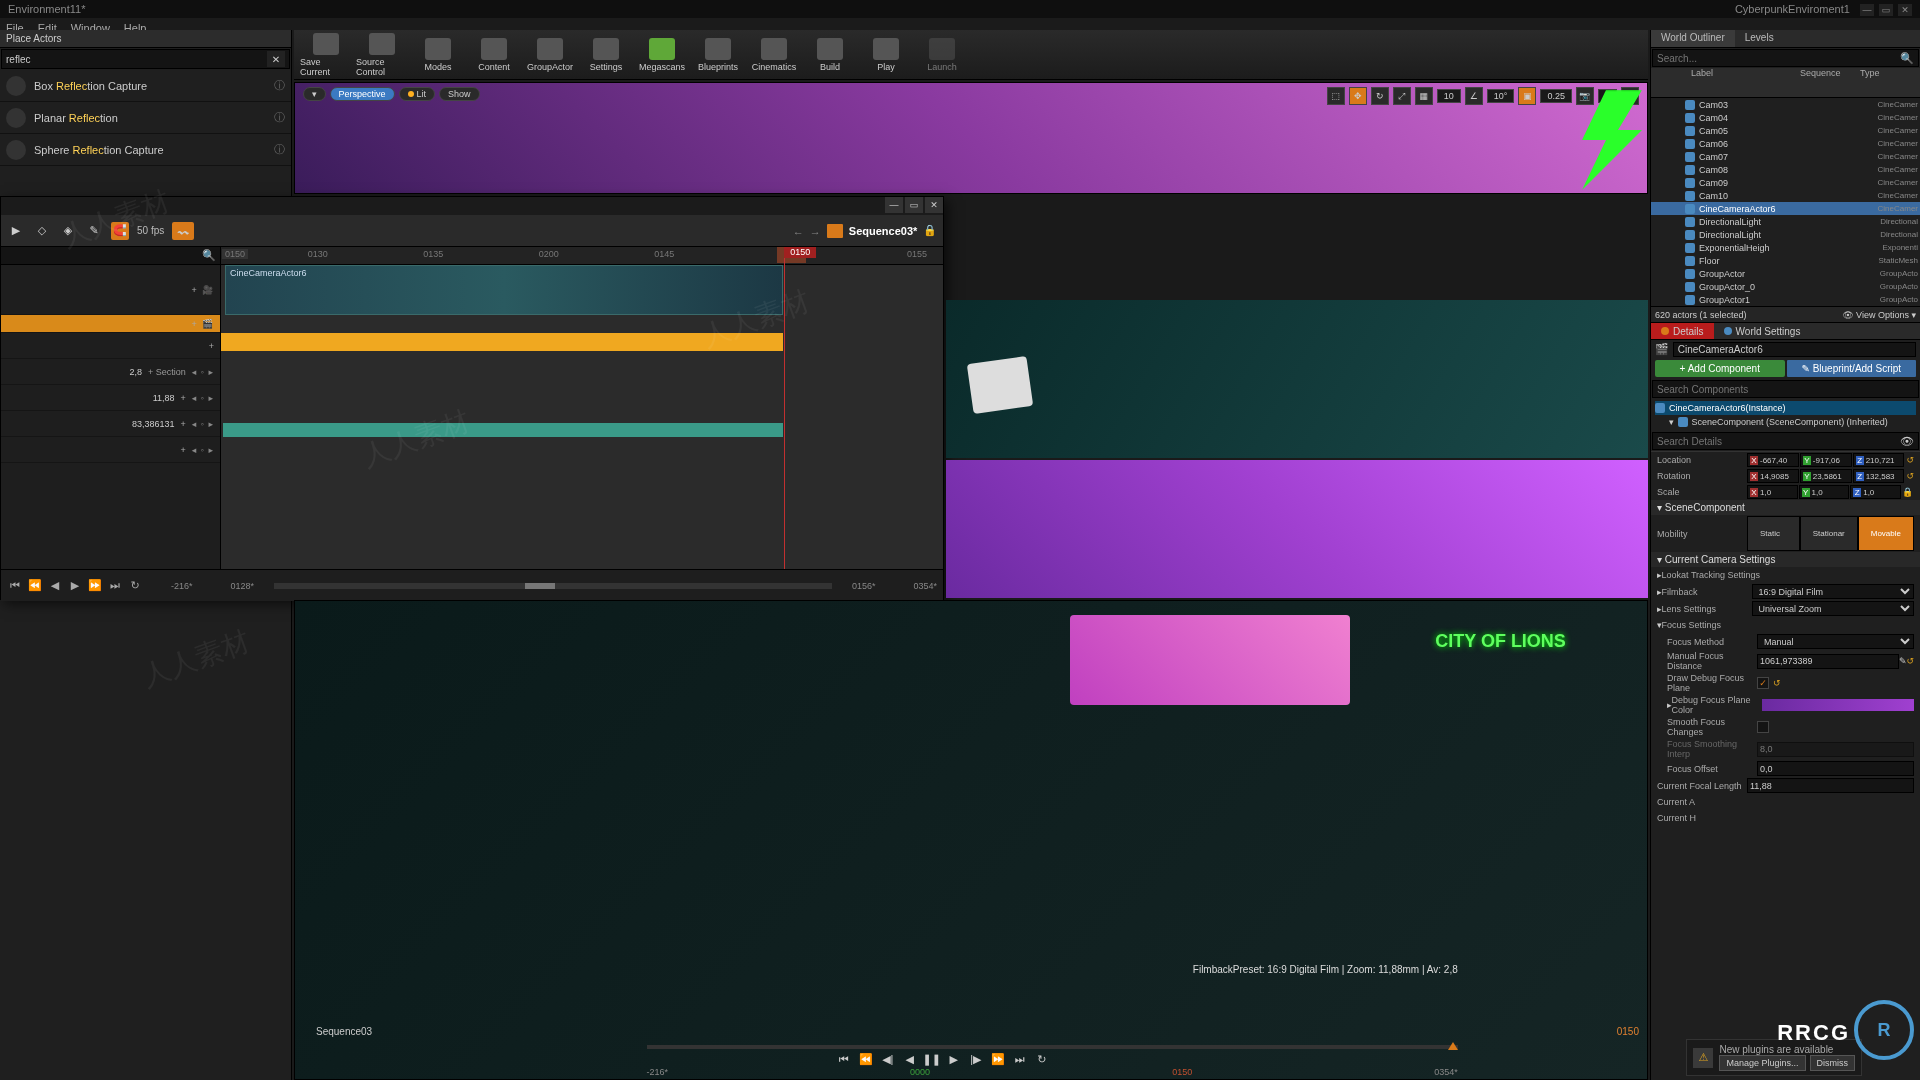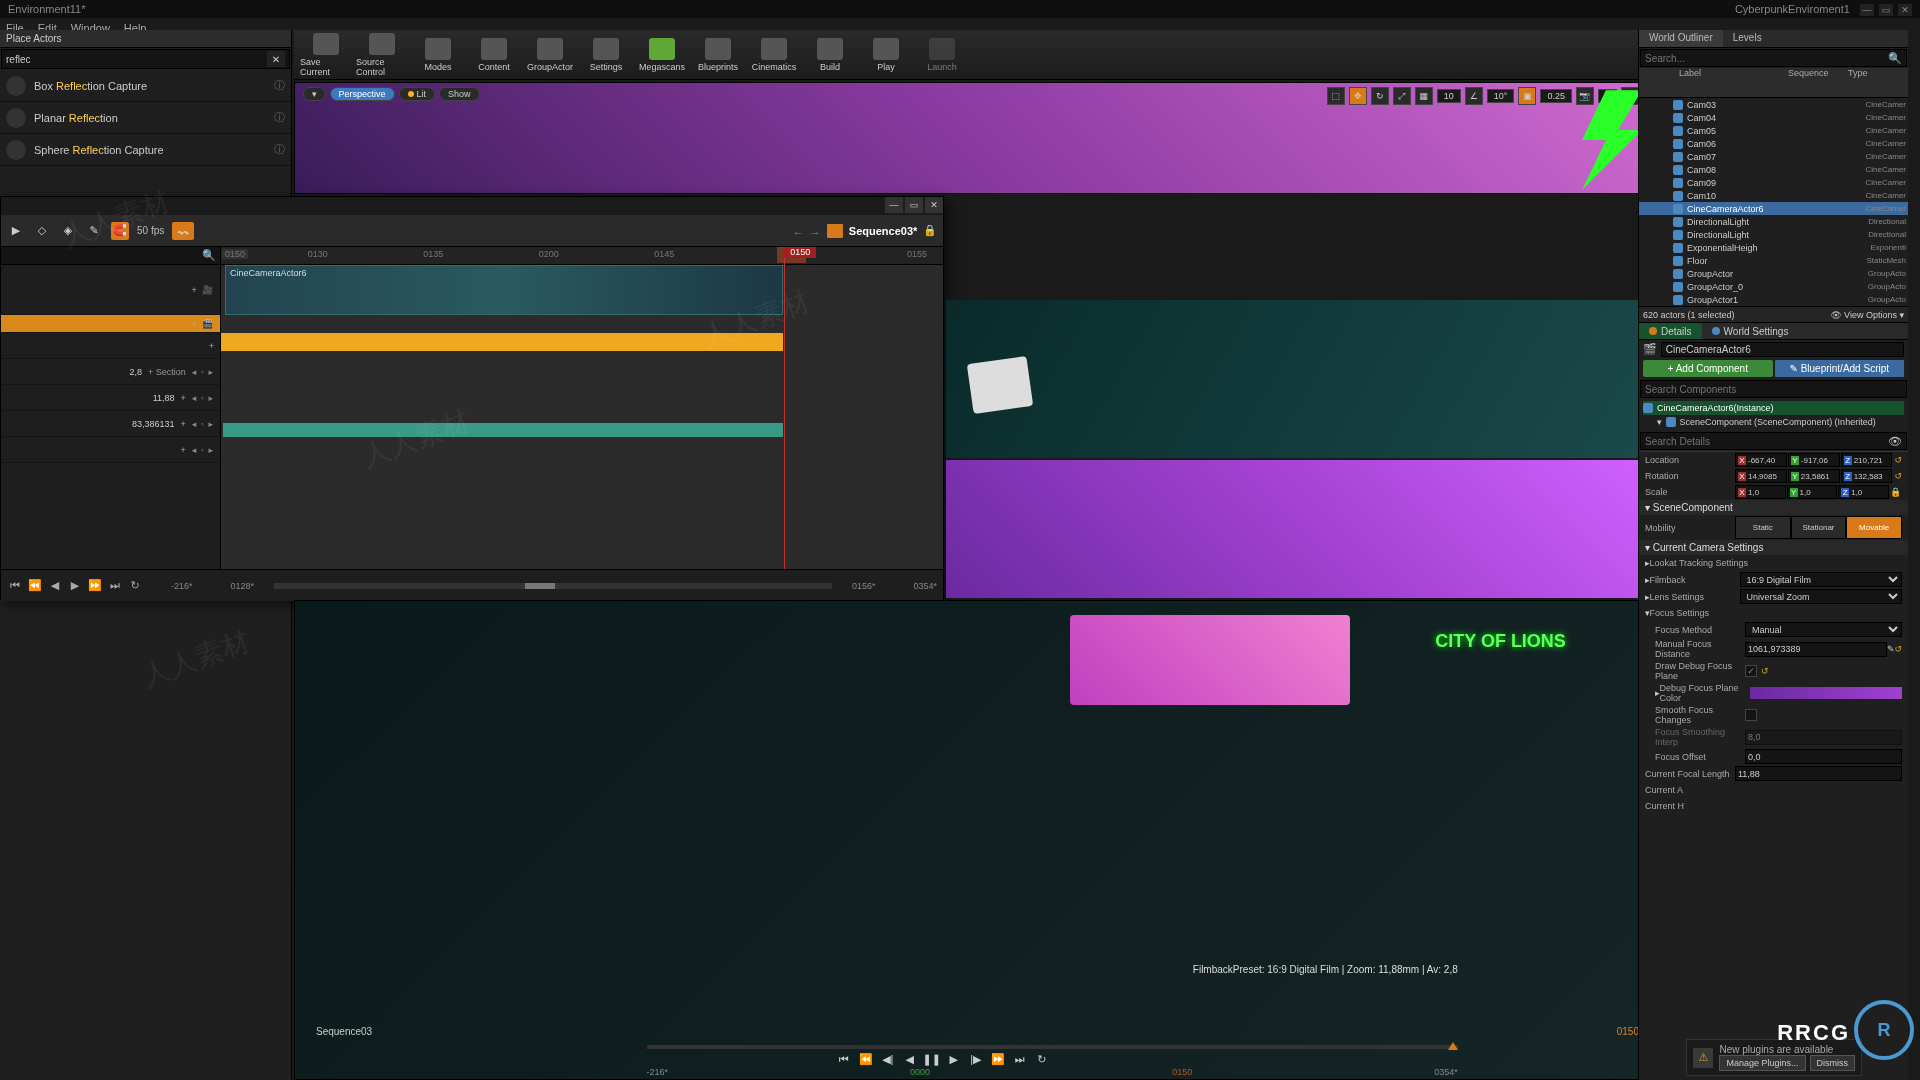"World Outliner" .right-panel { right: 12px -> 0 }
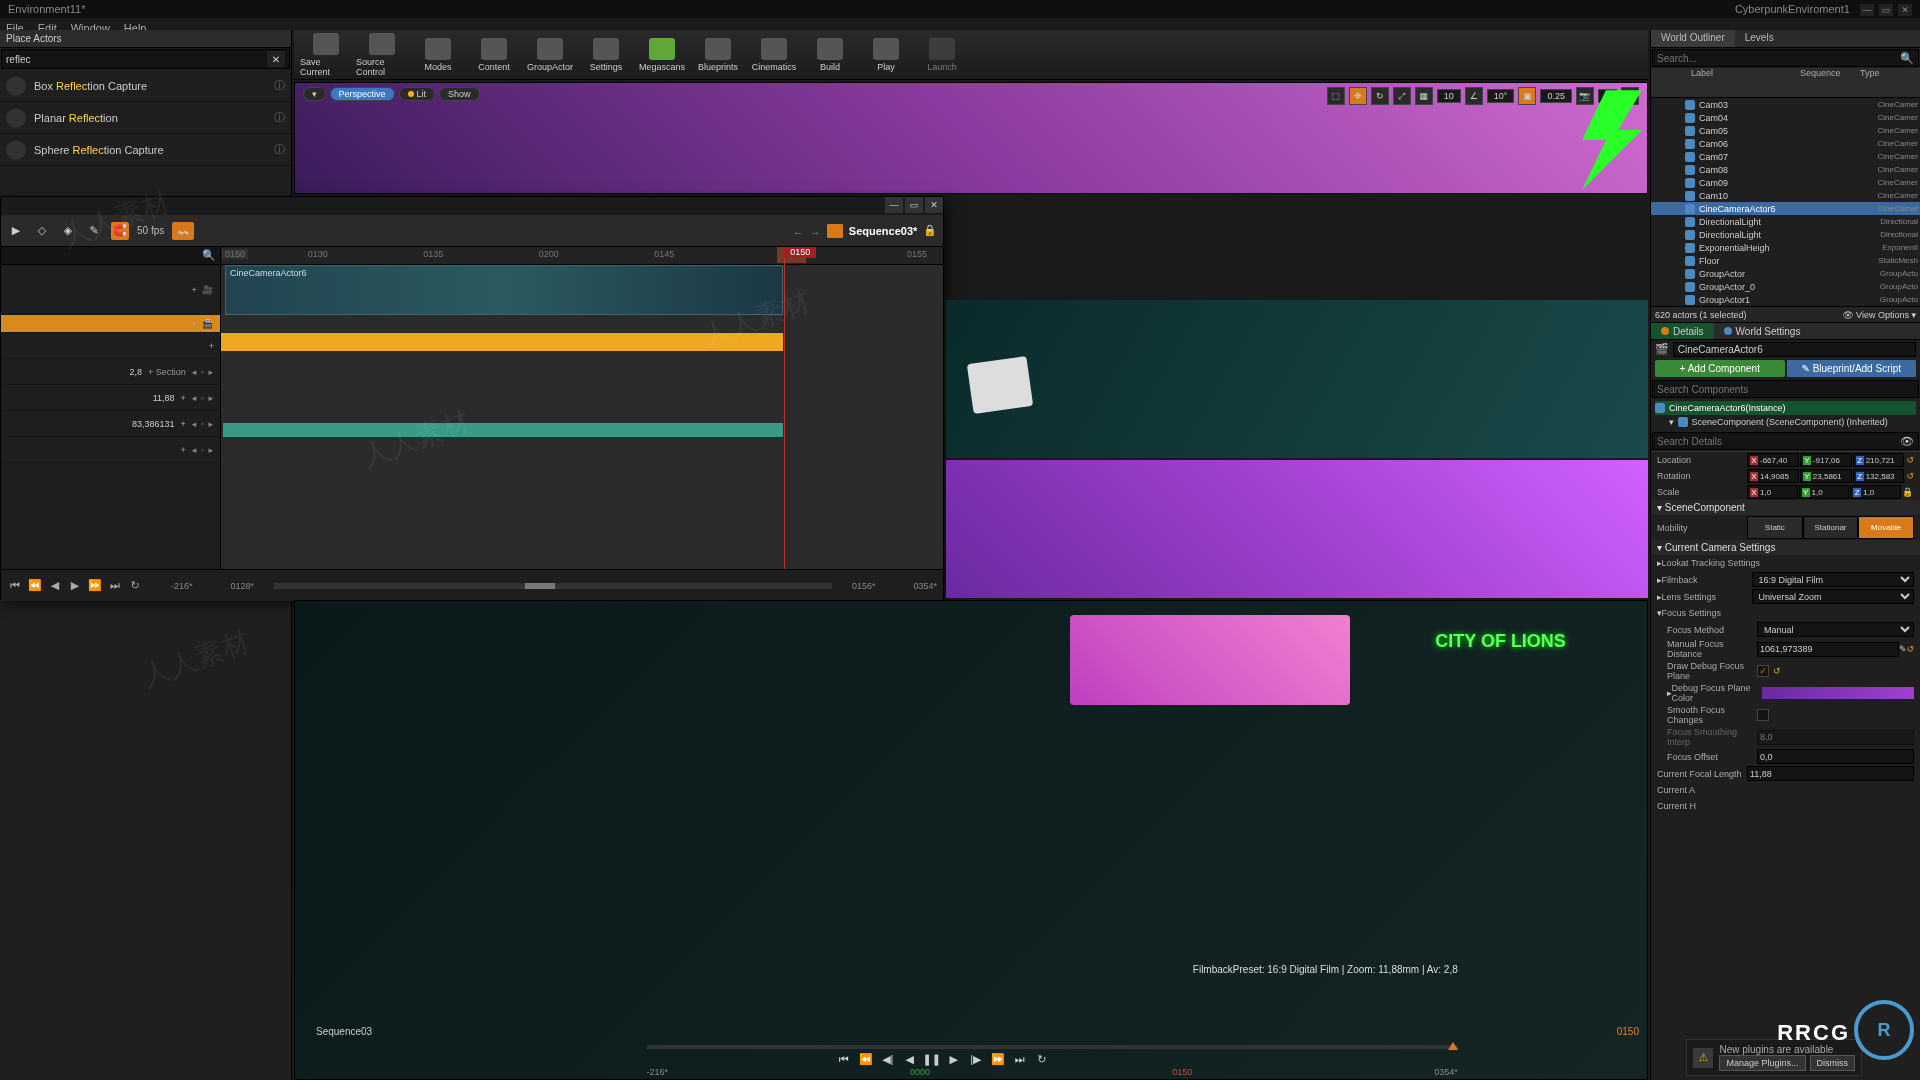"Details" .dtab.active { background: #14532d -> #b91c1c }
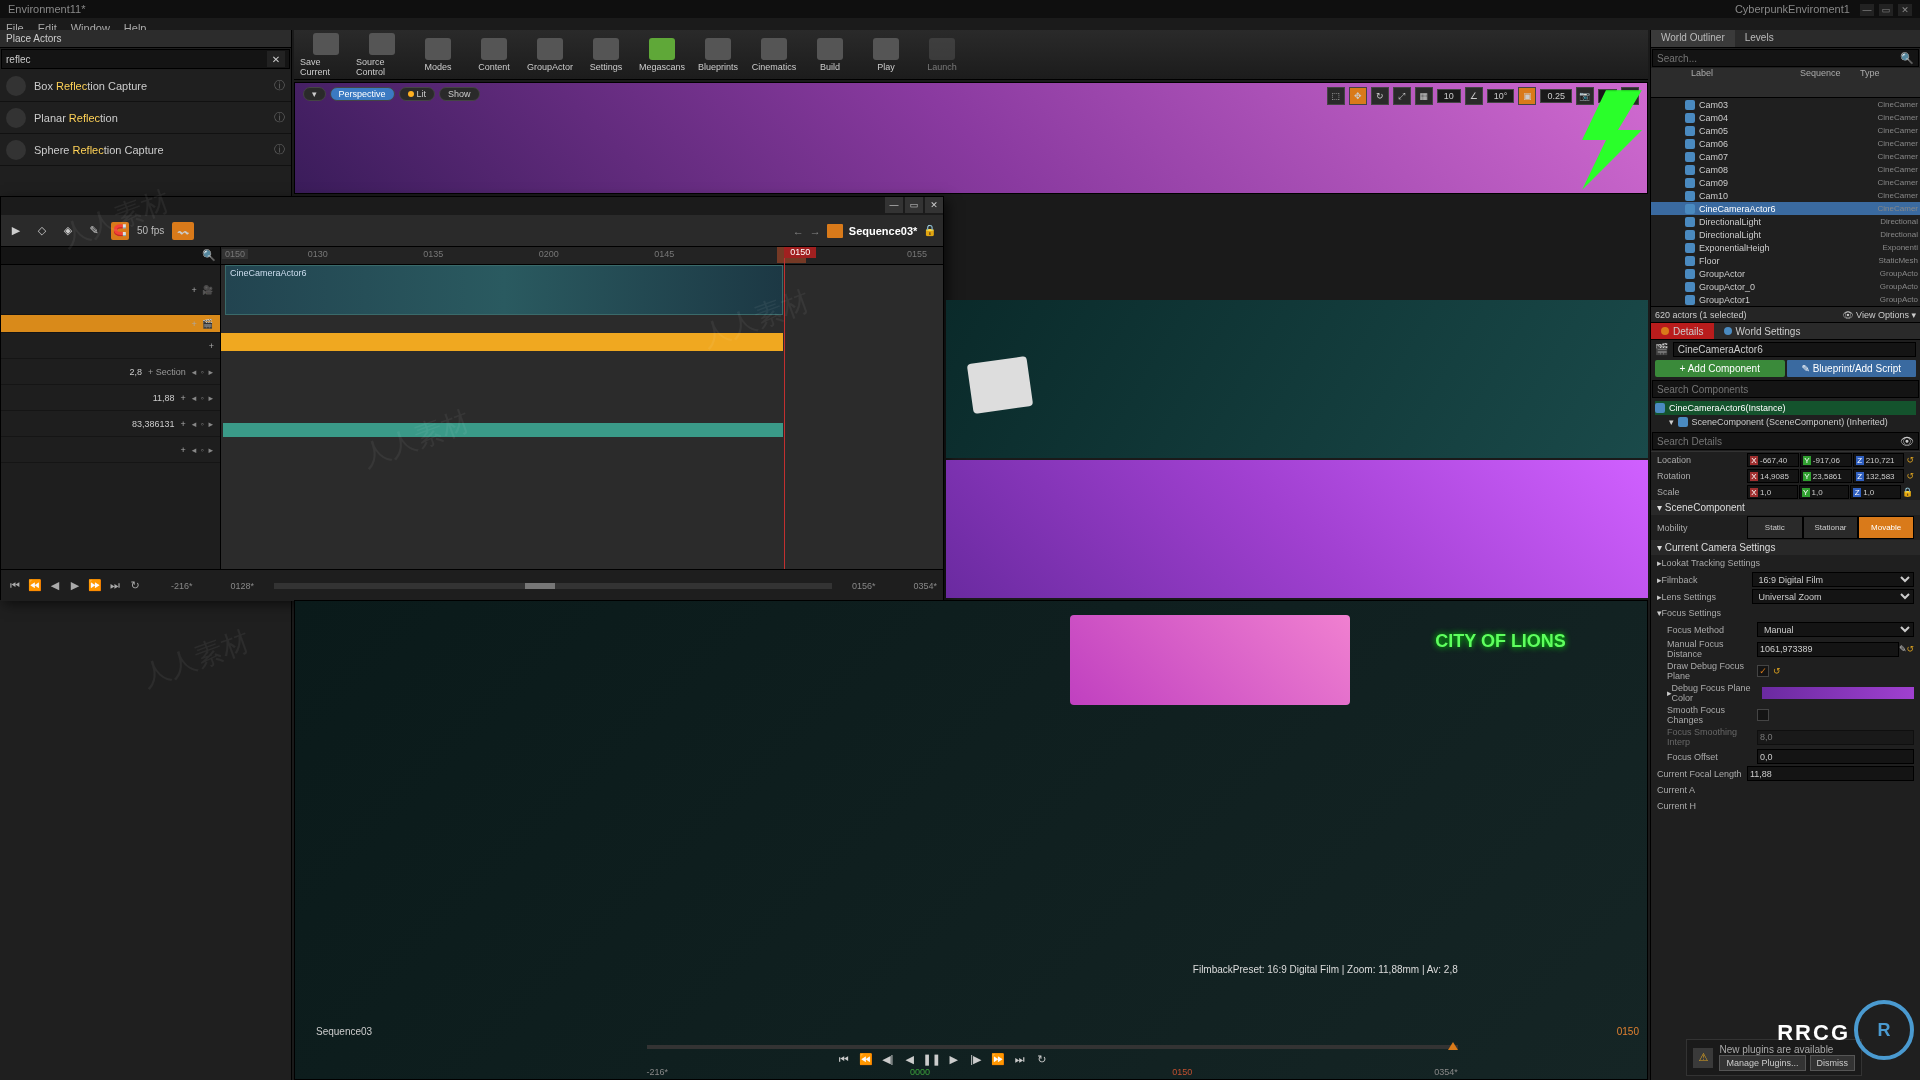"CineCameraActor6(Instance)" .comp-row.sel { background: #14532d -> #0c4a6e }
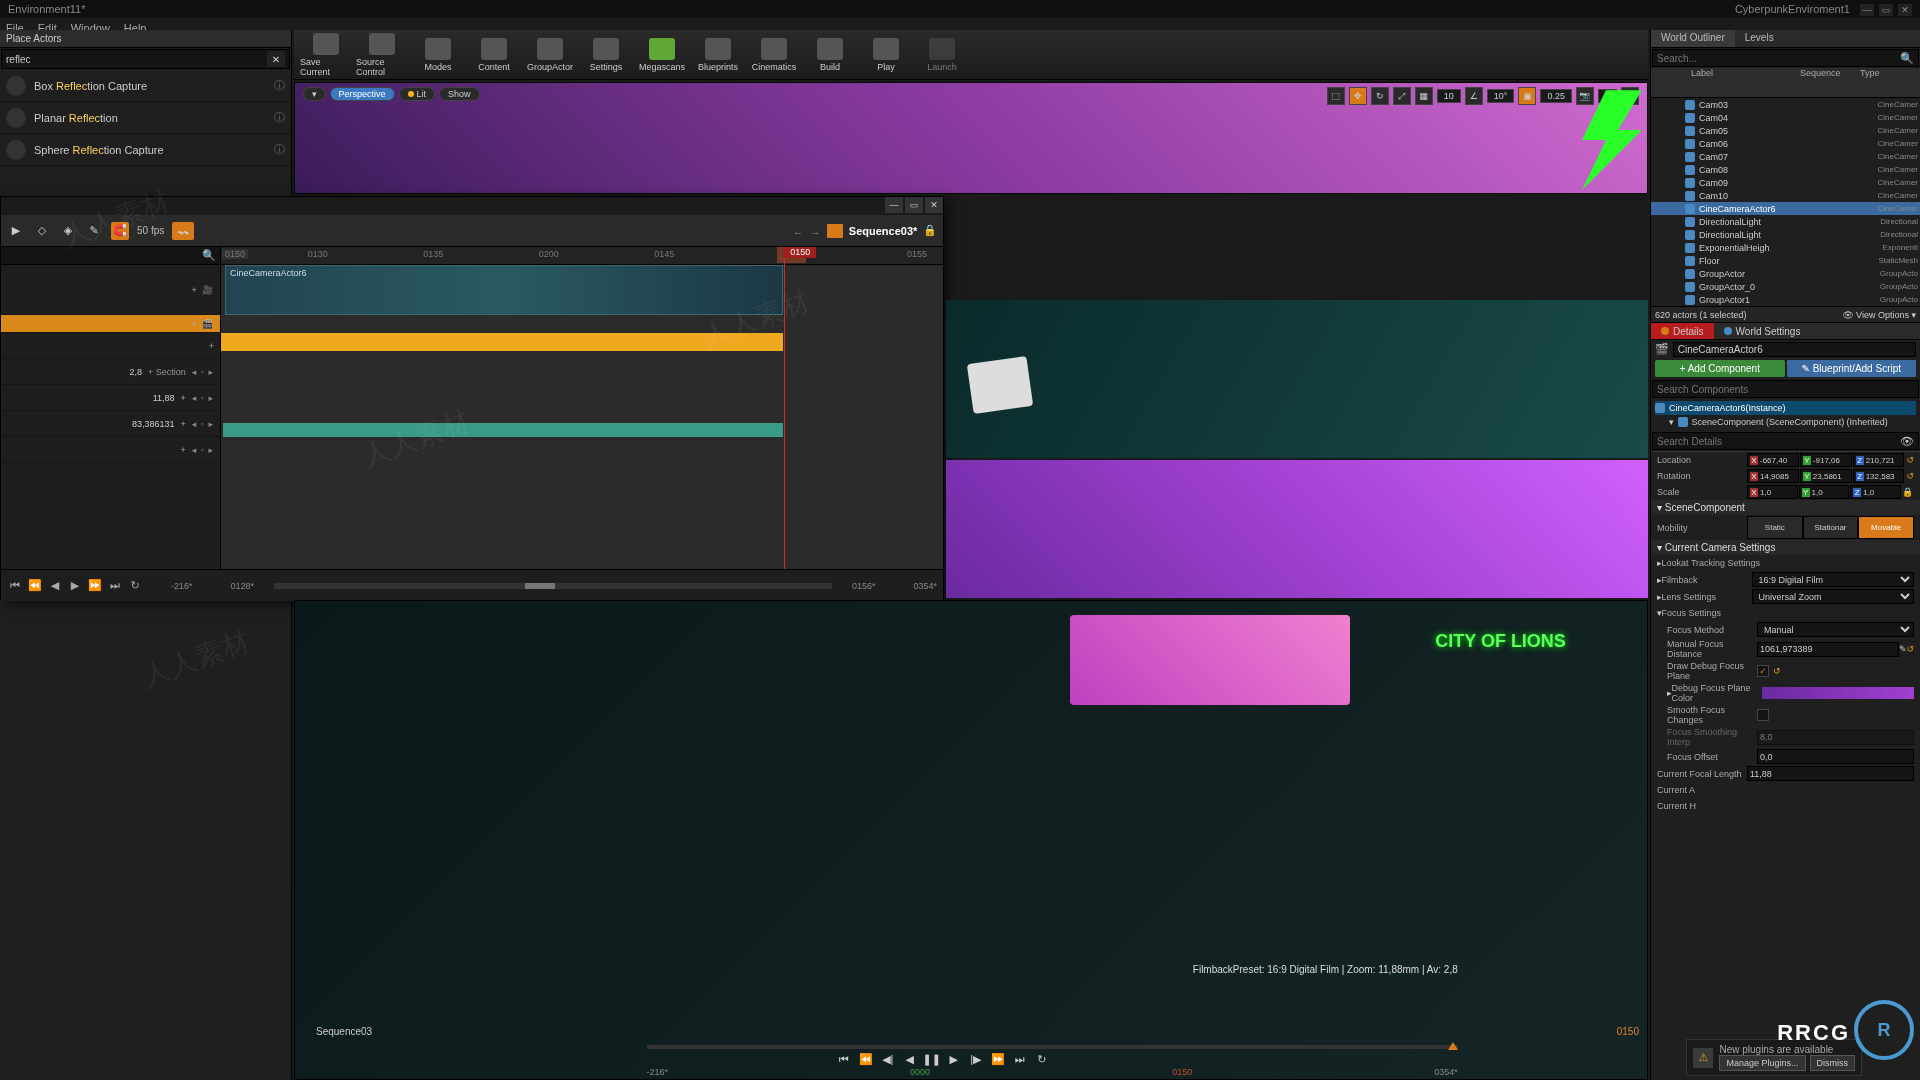"Static" .mob-btn { padding: 6px -> 12px; text-align: center -> left }
